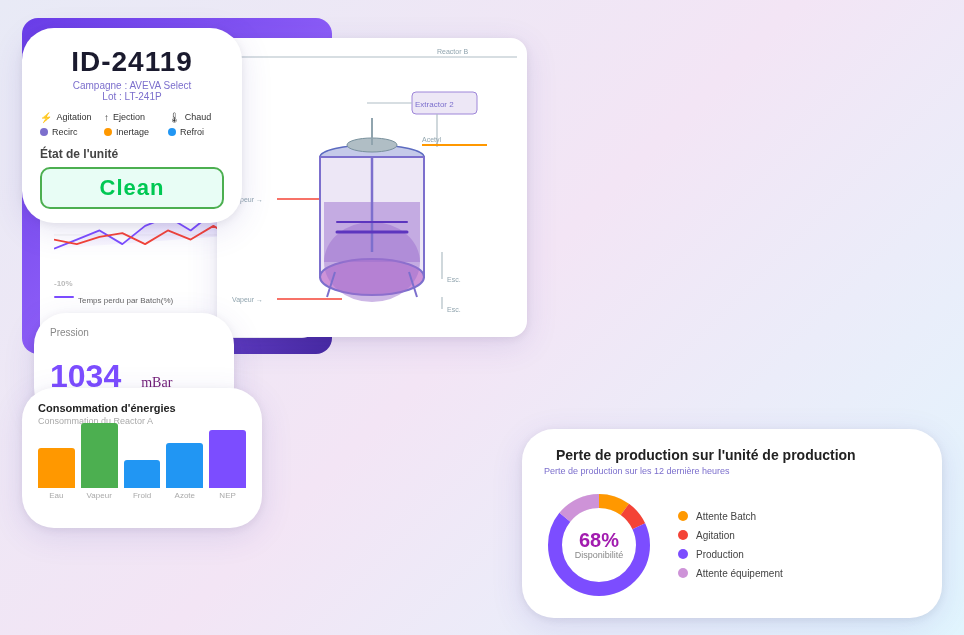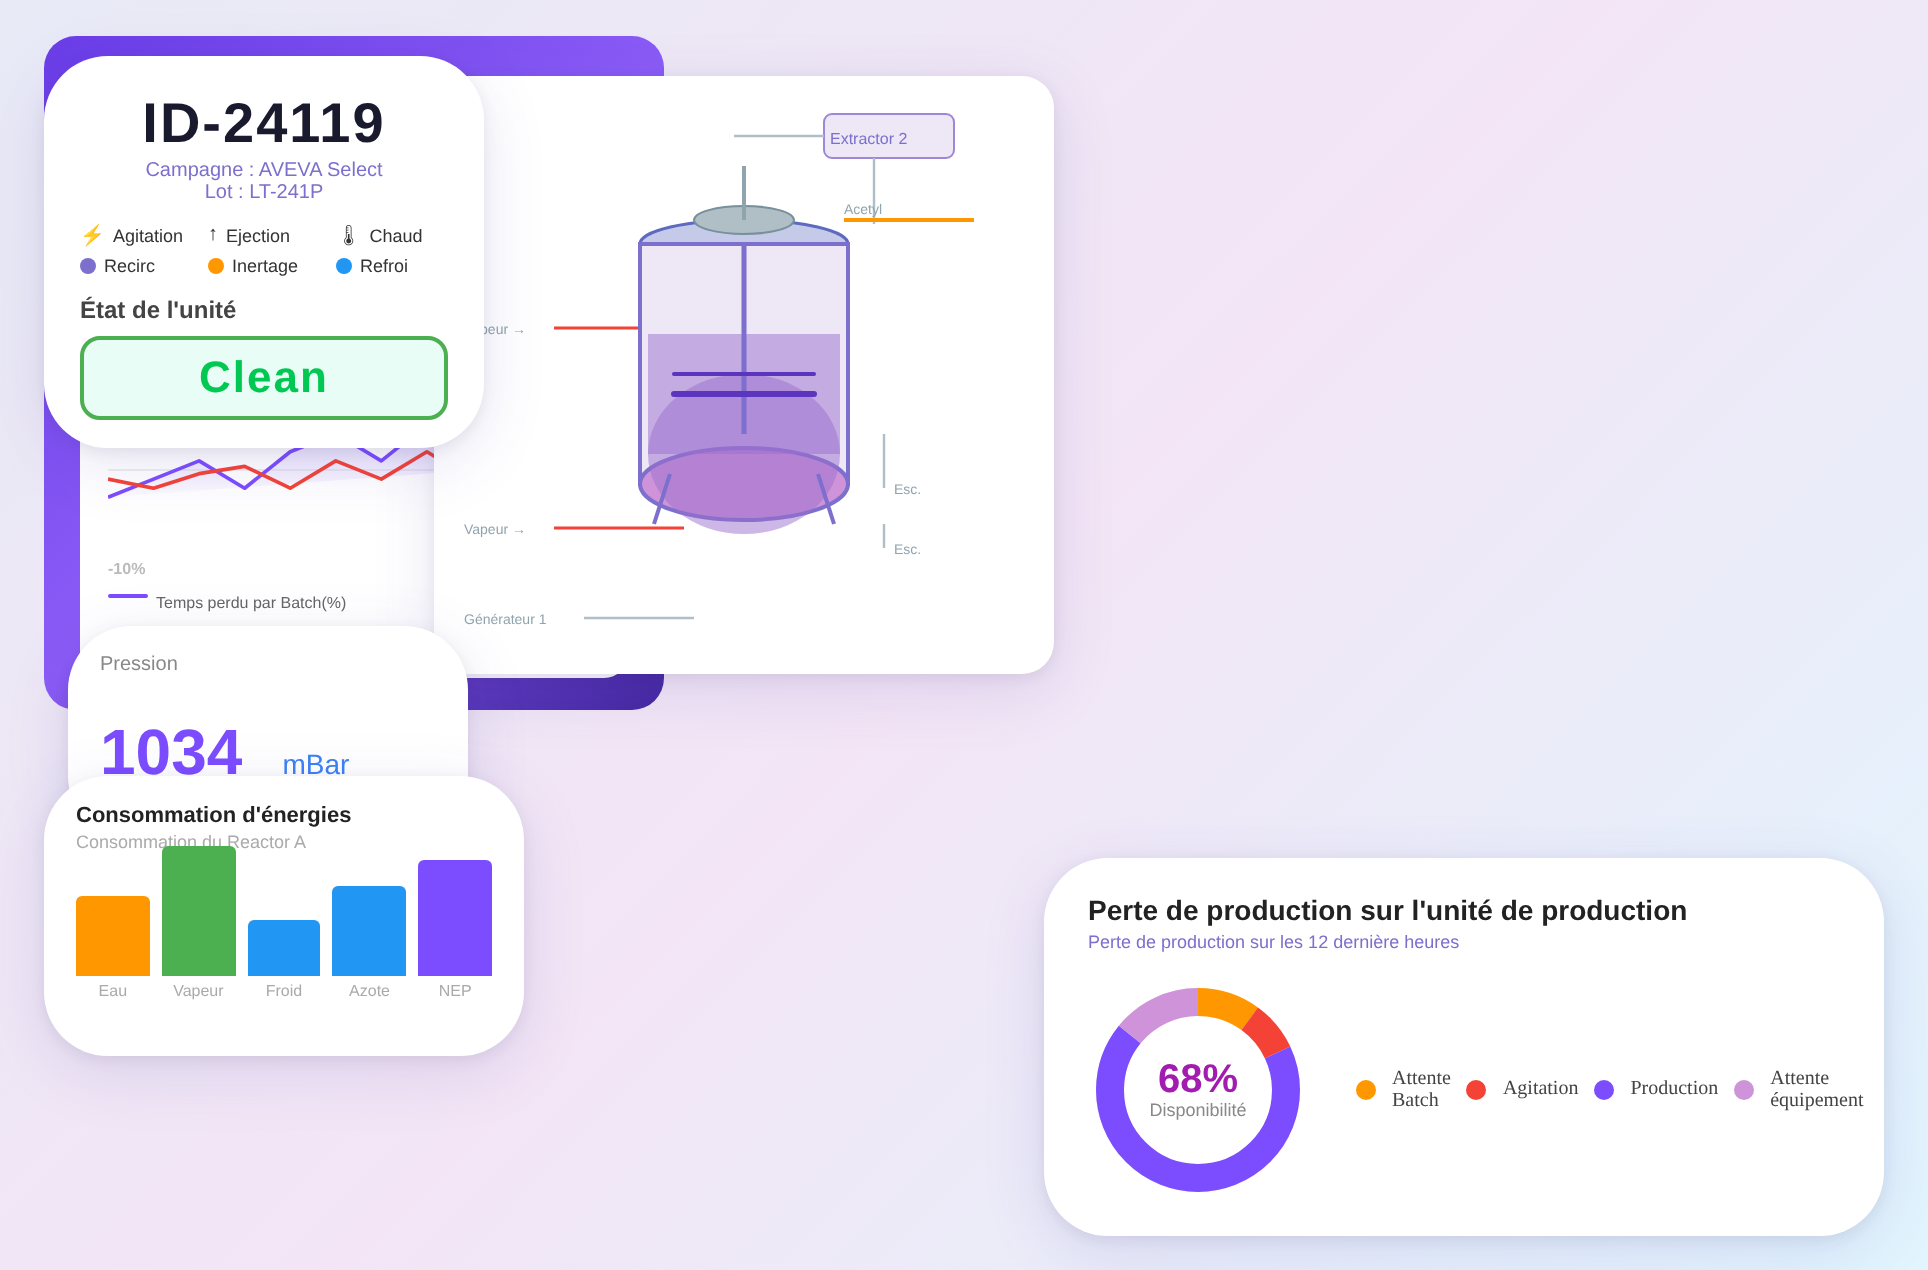"Extractor 2" .card-process { align-items: flex-end -> center }
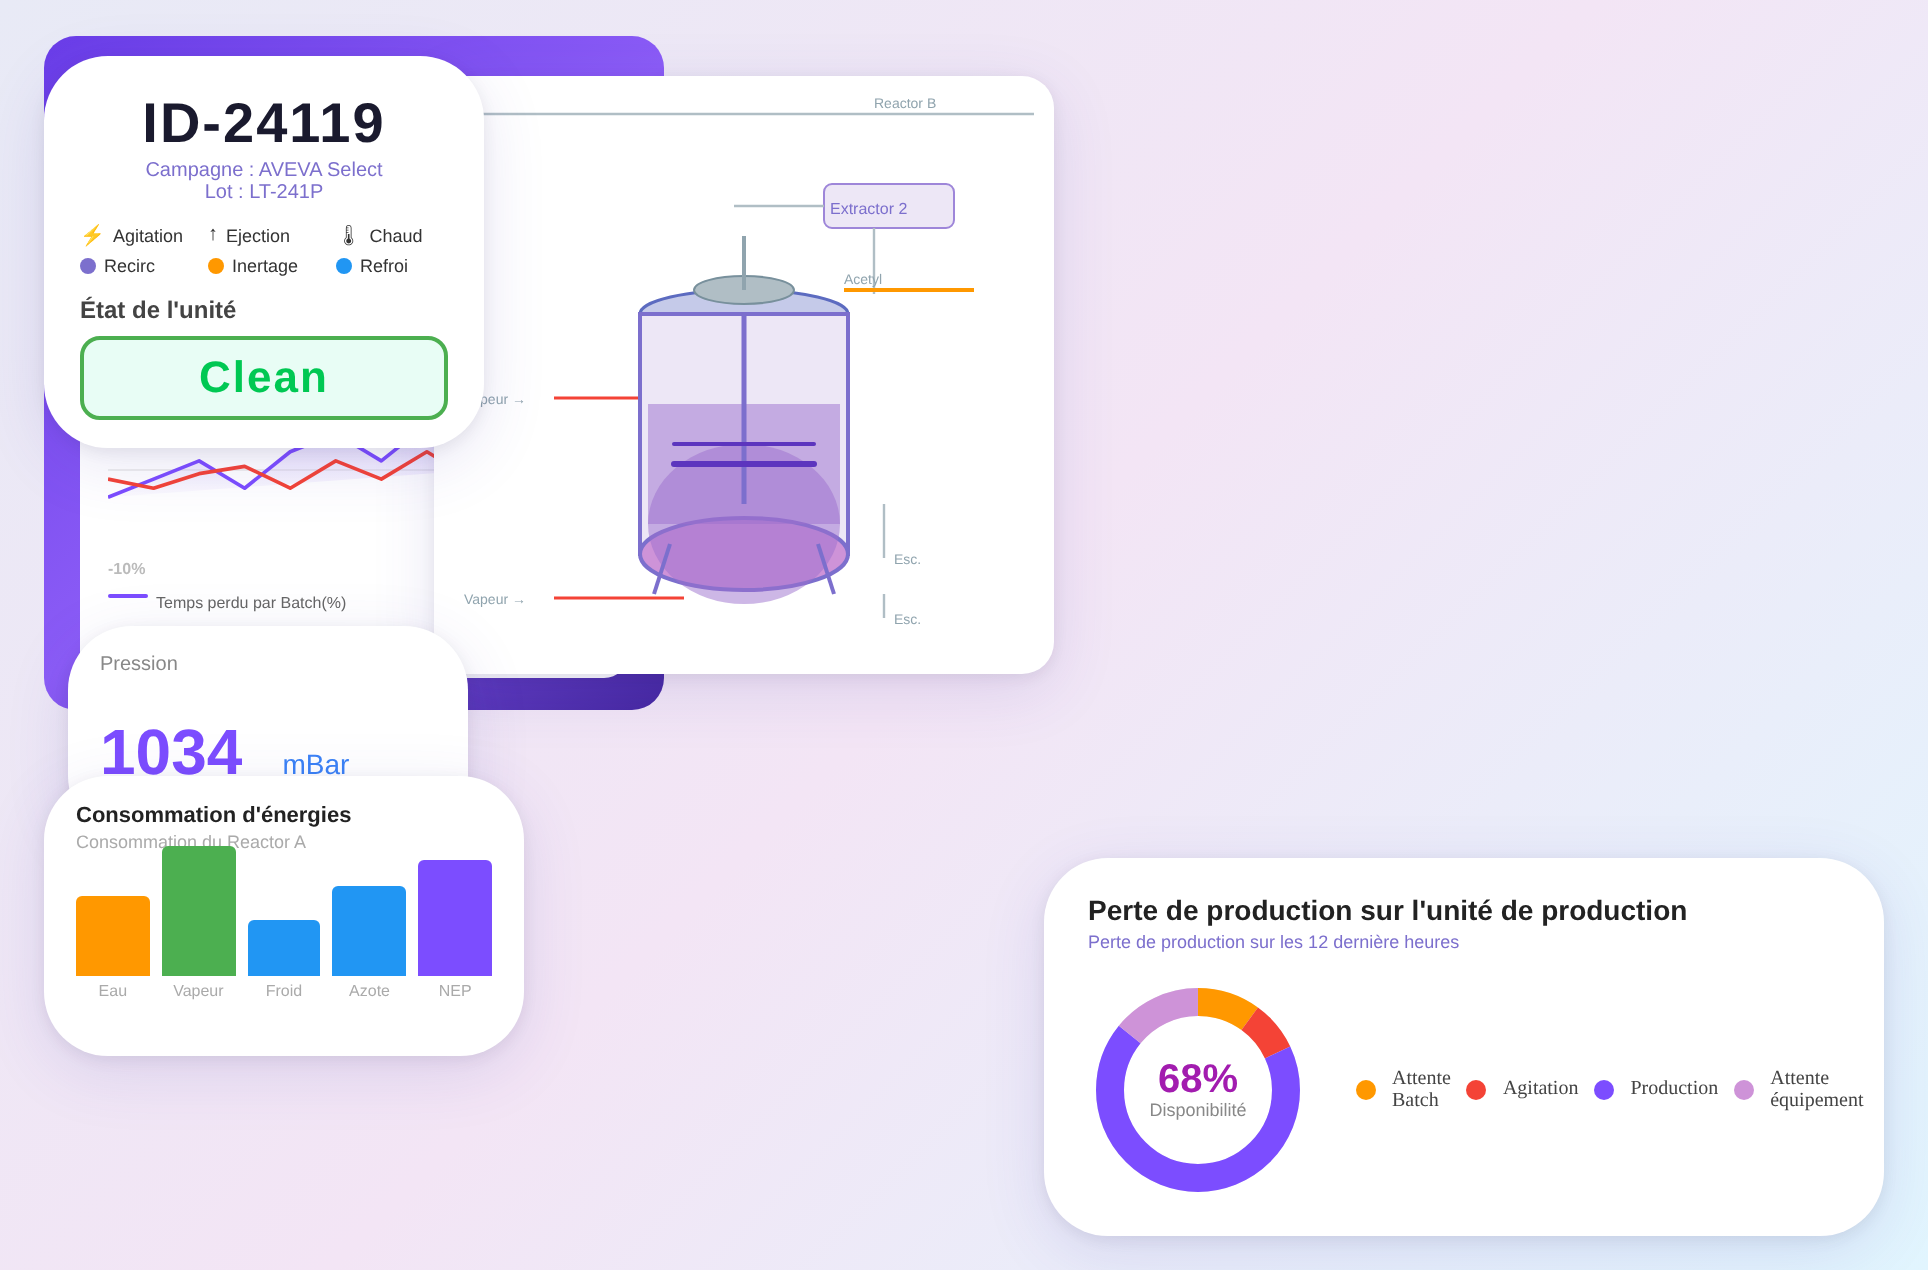"mBar" .card-pressure .unit { color: #3b82f6 -> #701a75; font-family: none -> Liberation Serif, serif }
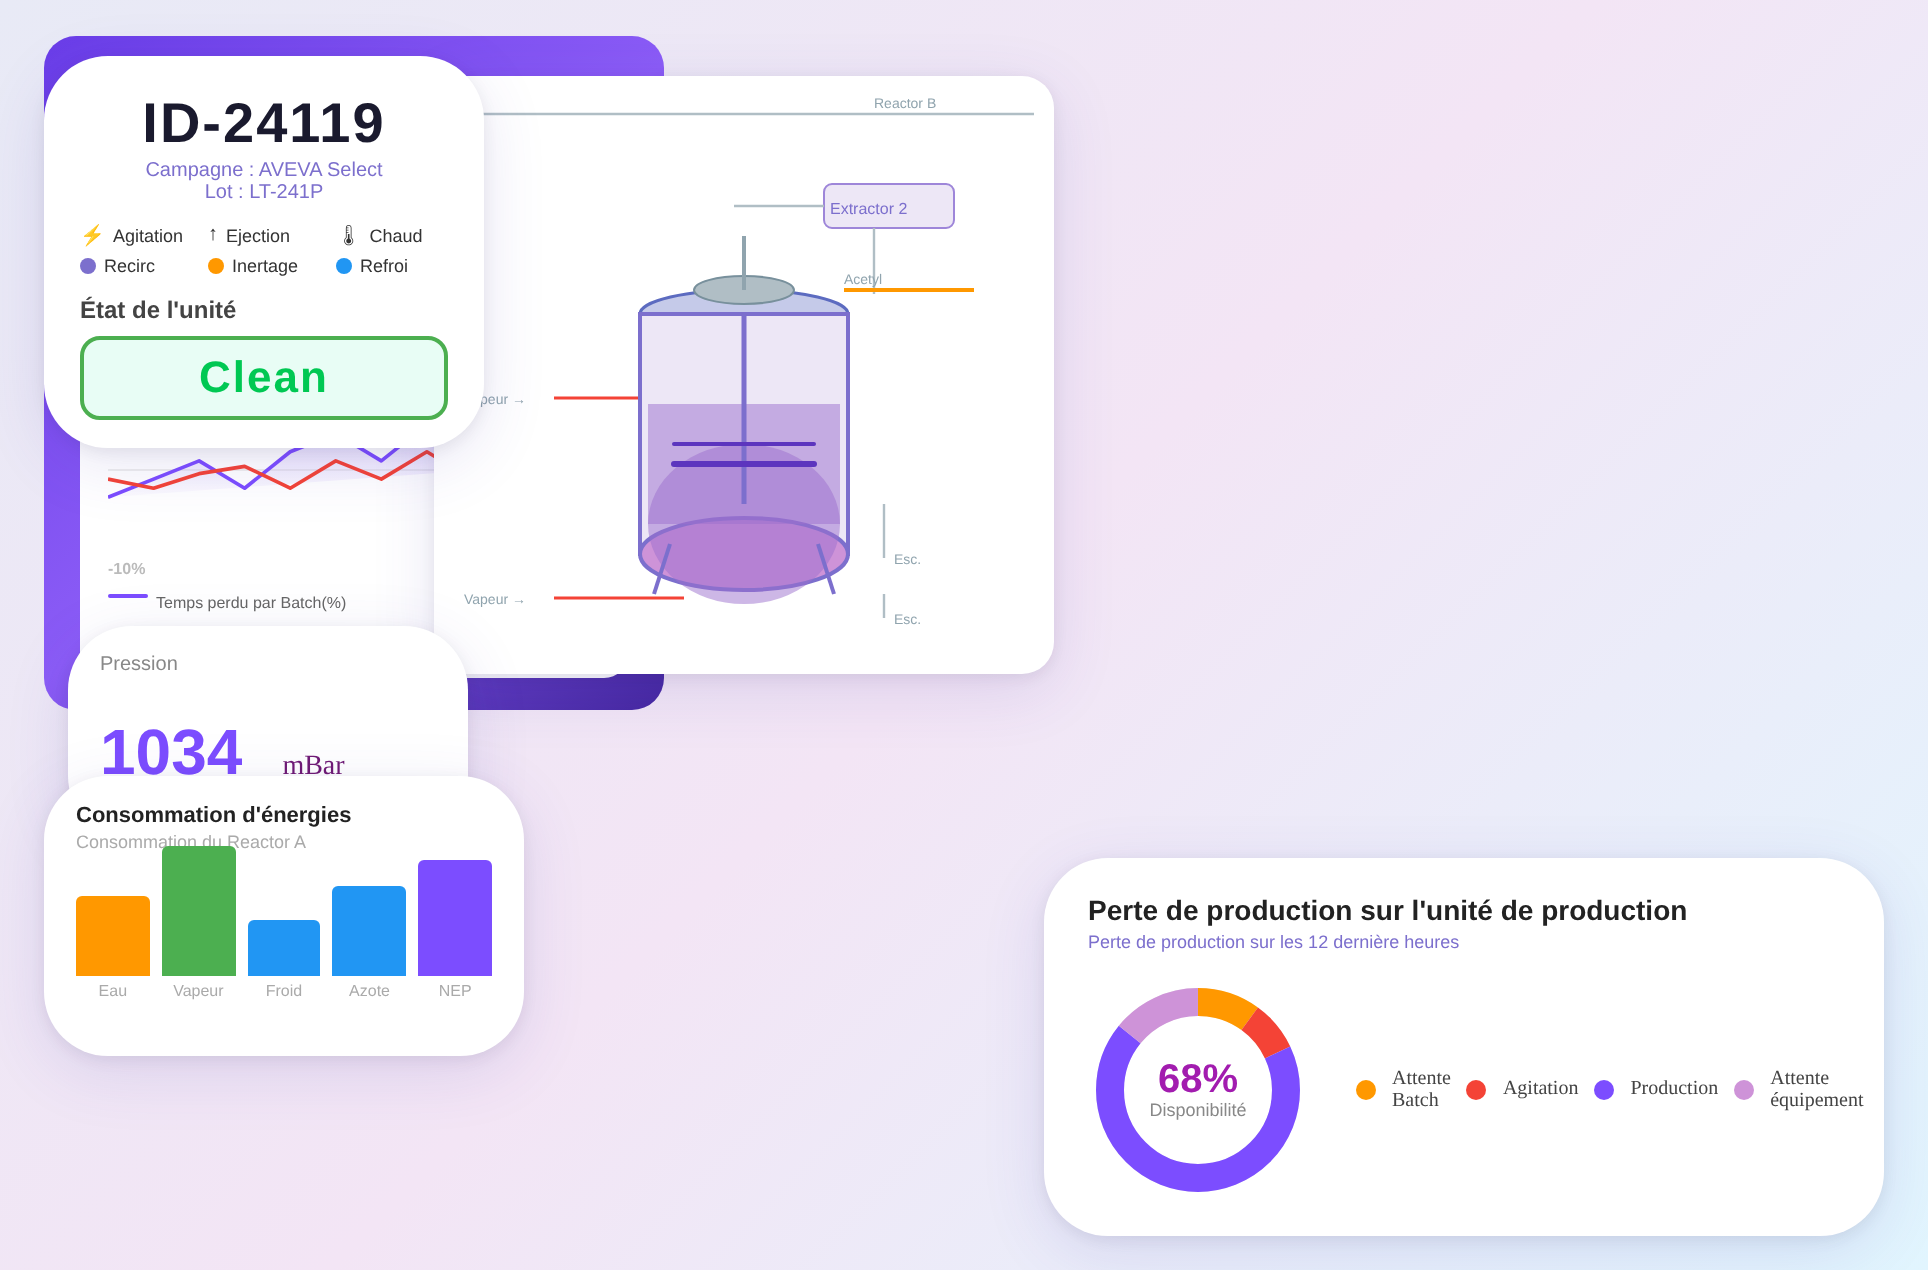"Perte de production sur l'unité" .card-production .title { margin-left: none -> 12px }
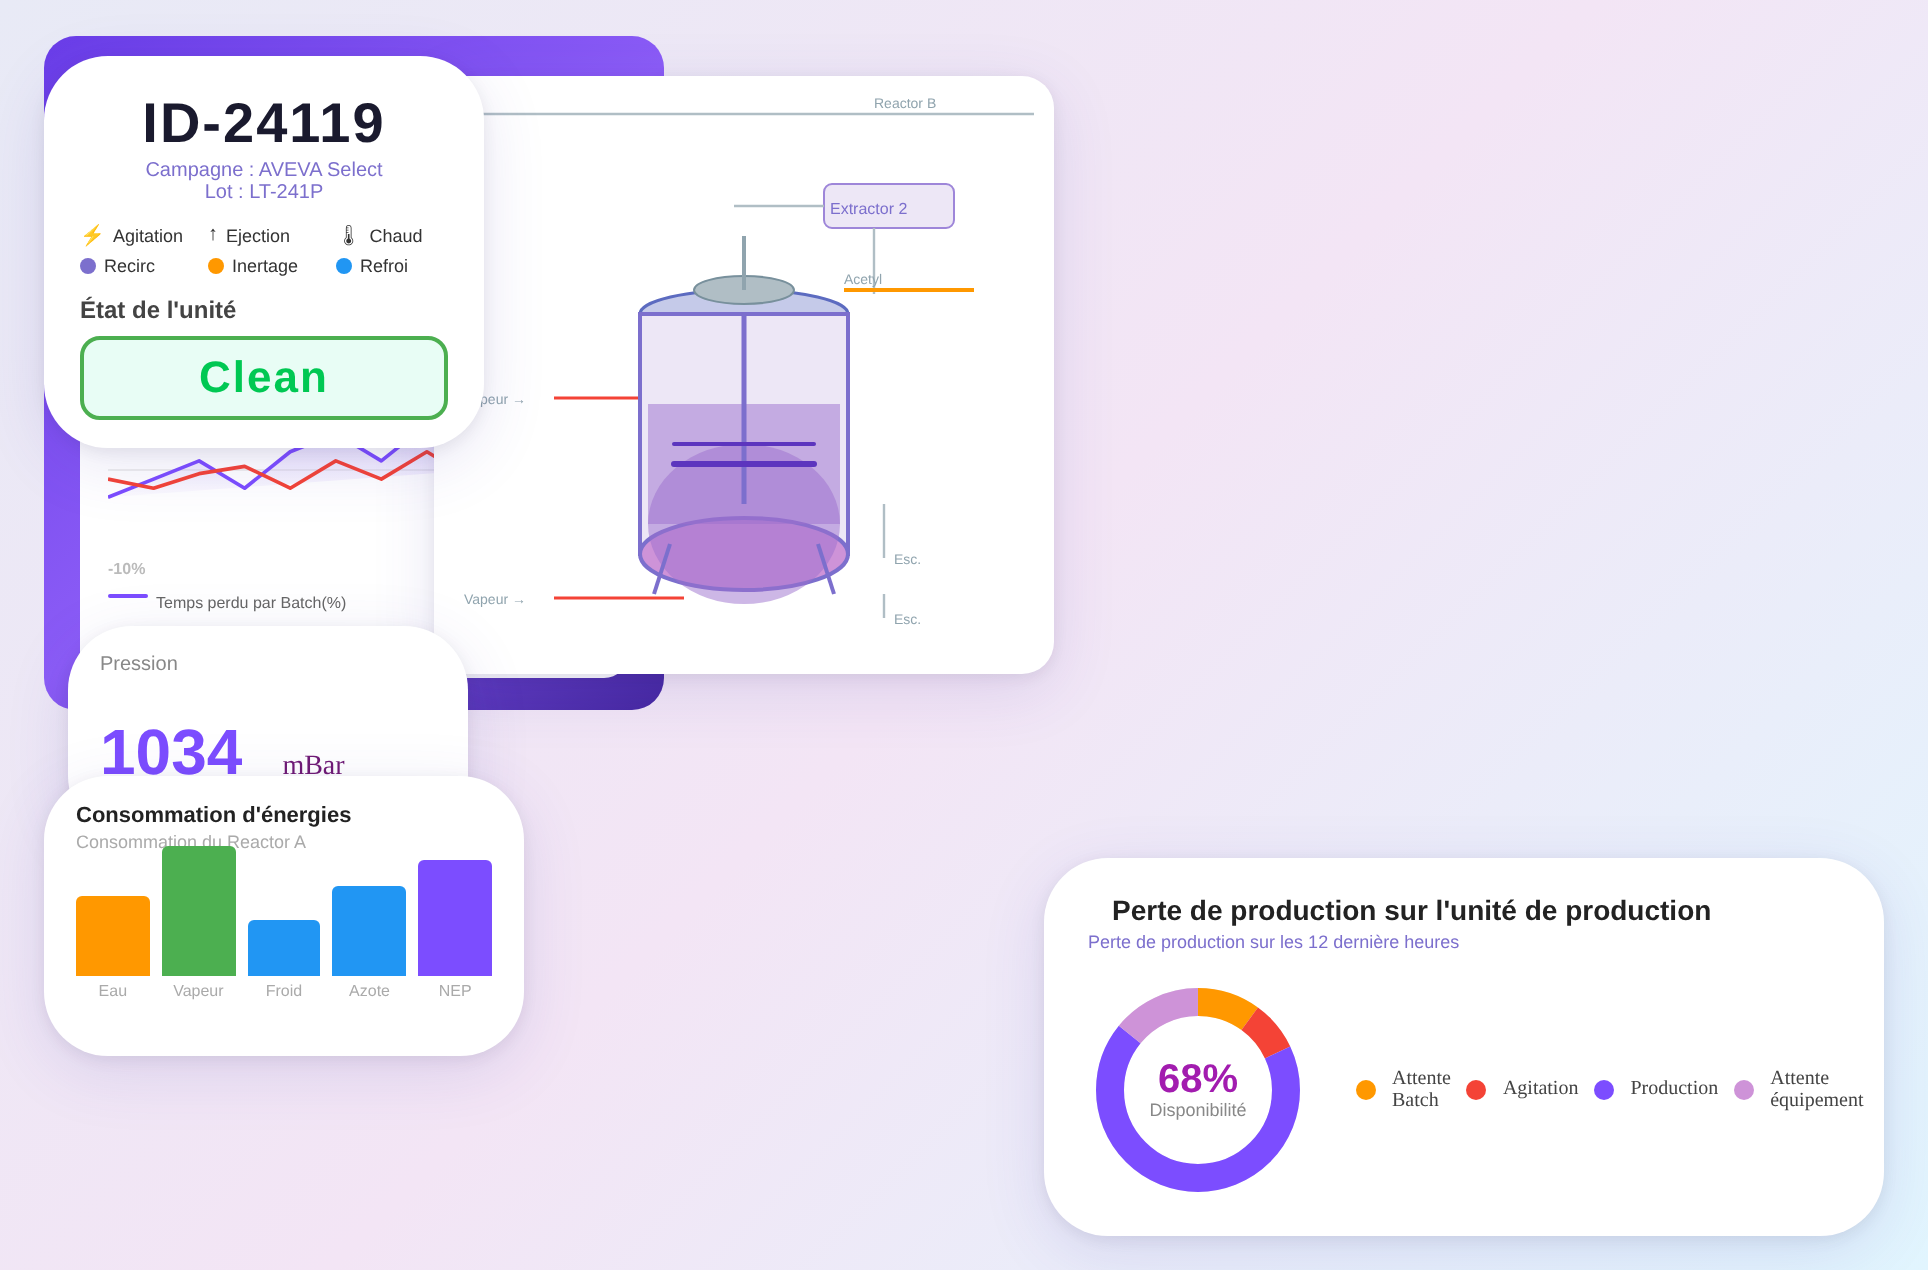"Attente Batch" .legend-list { flex-direction: row -> column; font-family: Liberation Serif, serif -> none }
